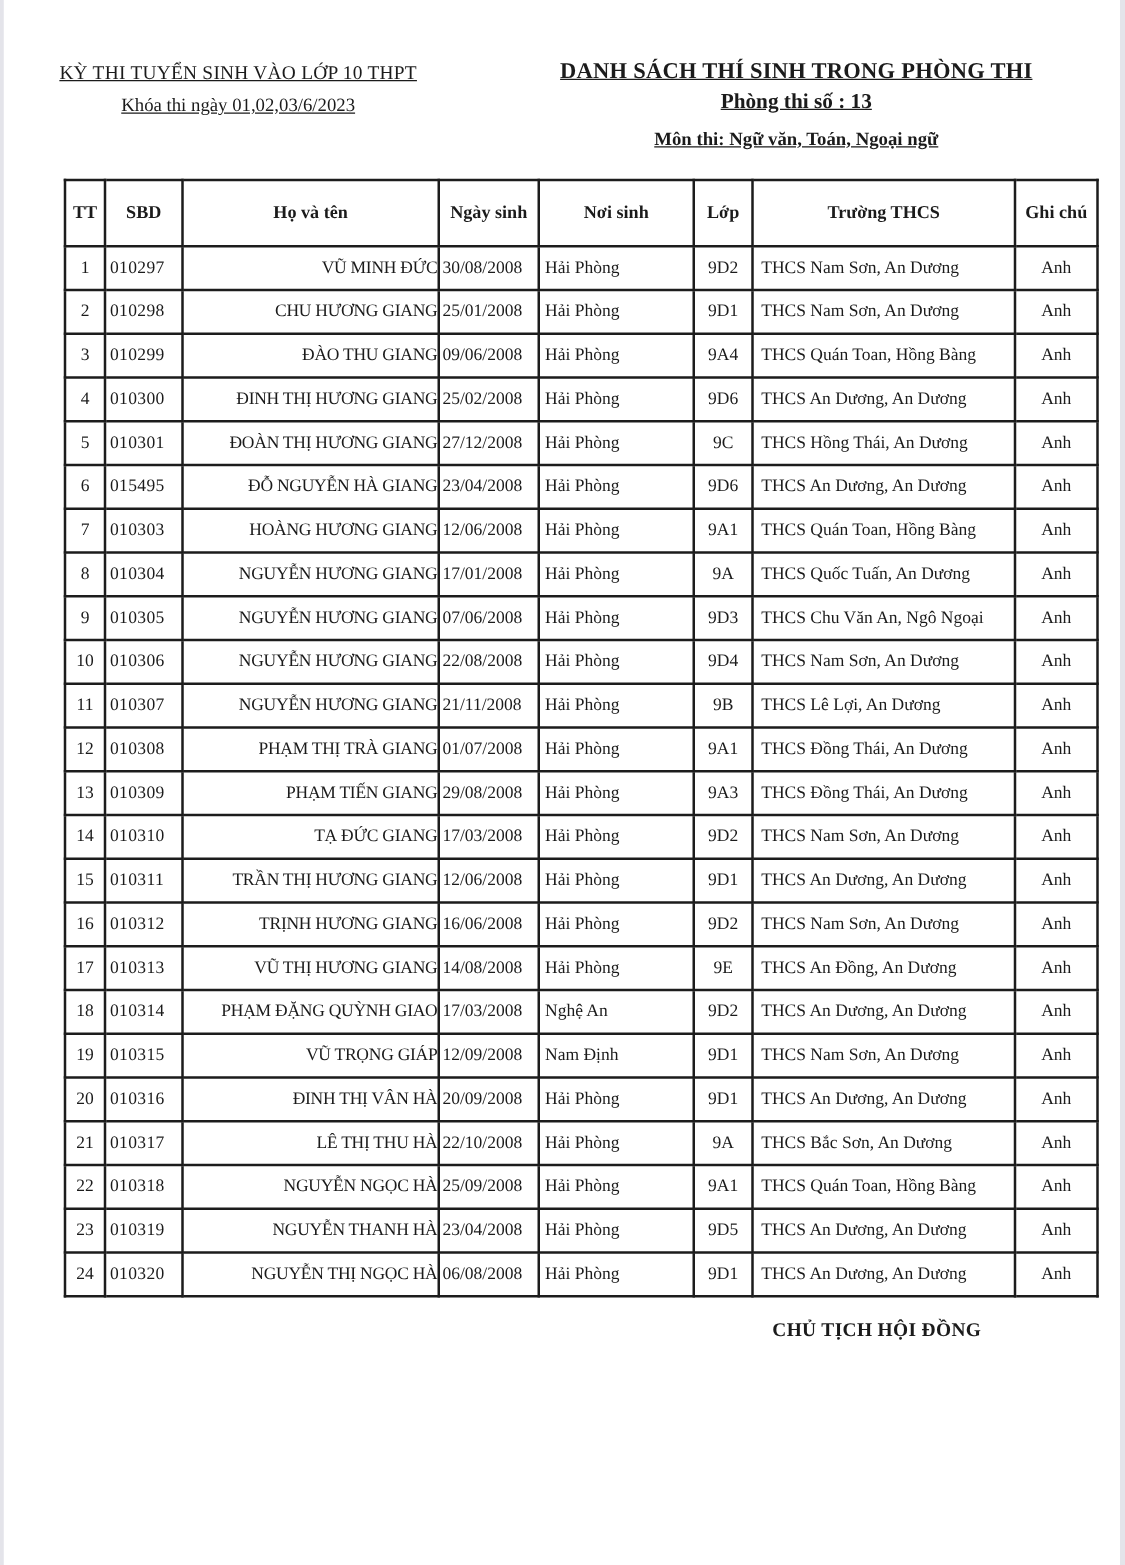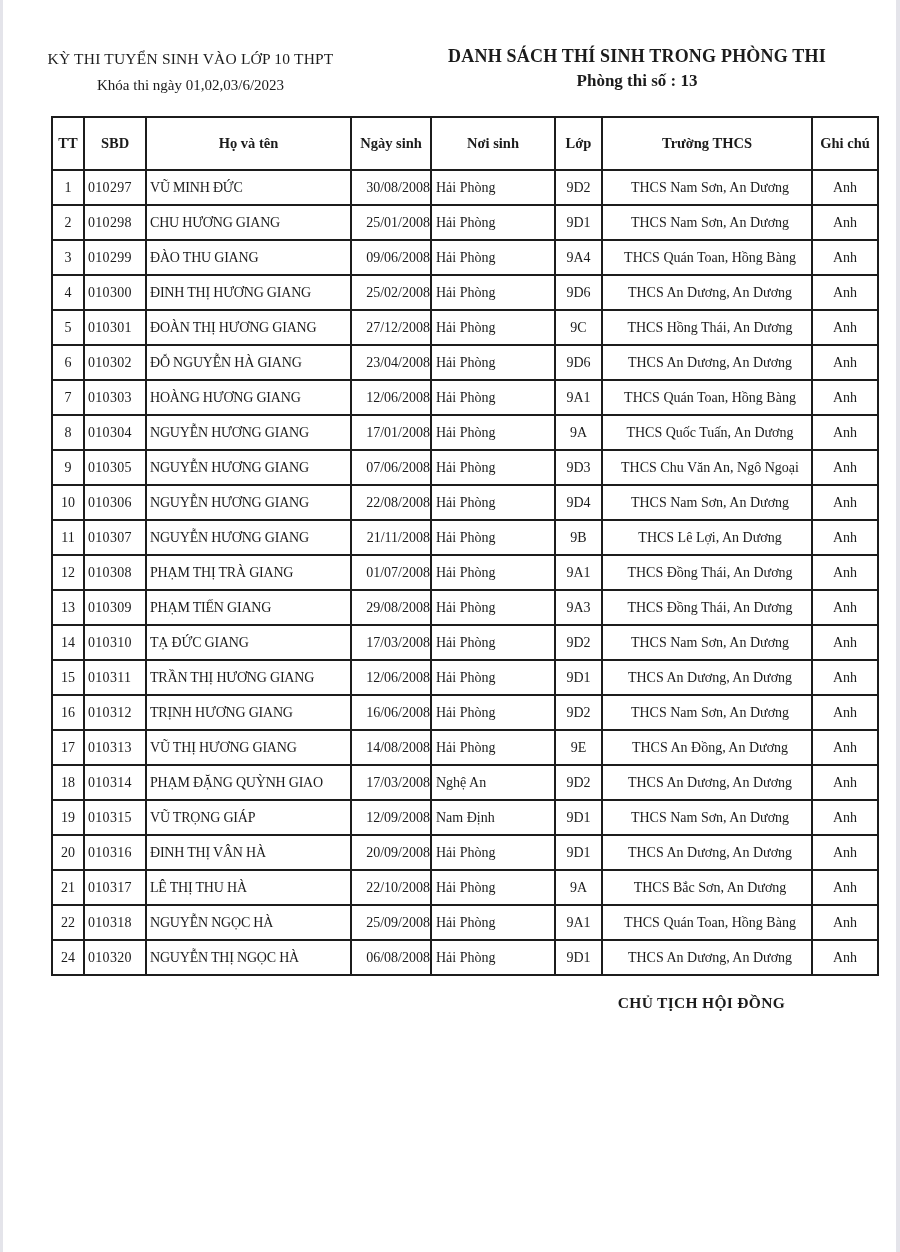"KỲ THI TUYỂN SINH VÀO" .doc-header { text-decoration: none -> underline }
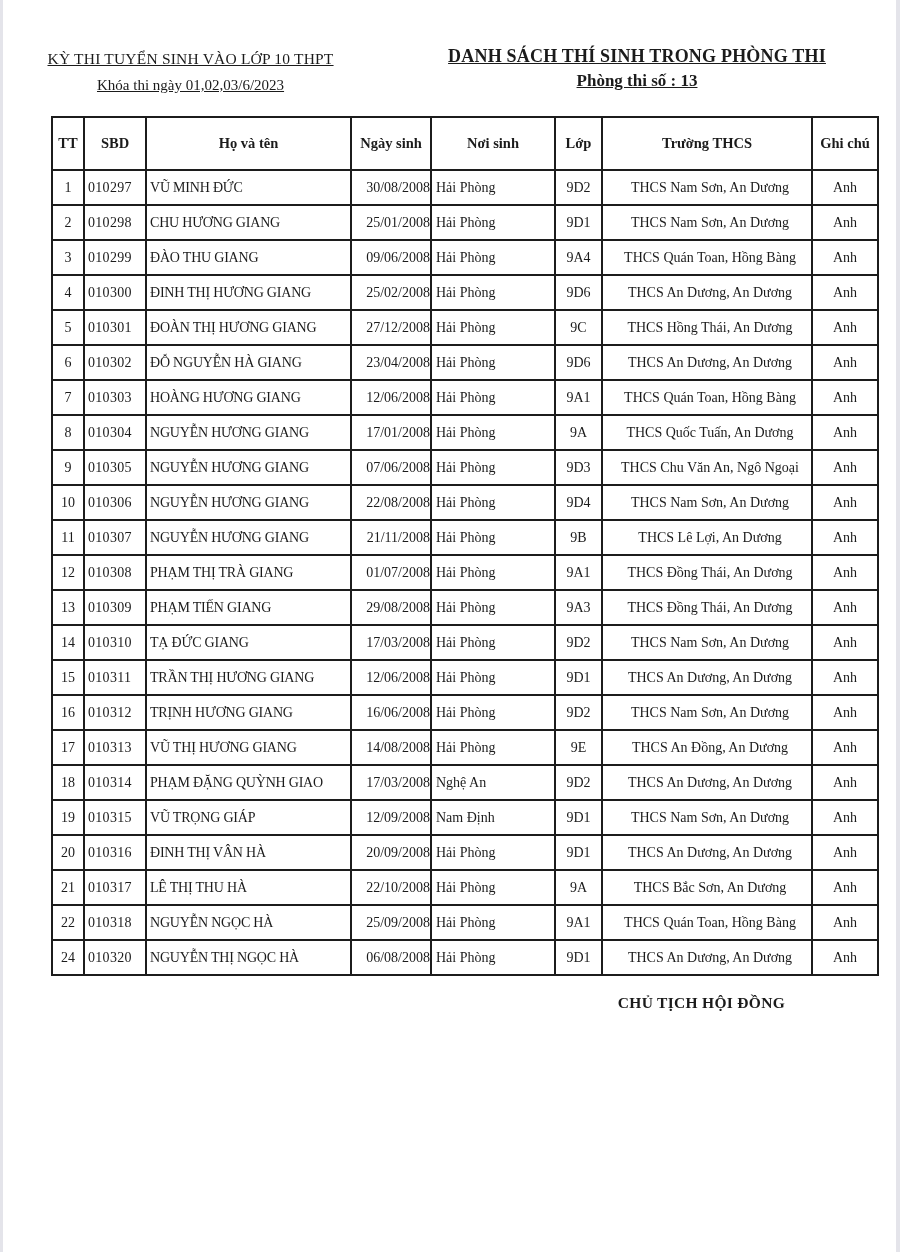"Môn thi: Ngữ văn, Toán," div.subjects { html: none -> <div>Môn thi: Ngữ văn, Toán, Ngoại ngữ</div> }
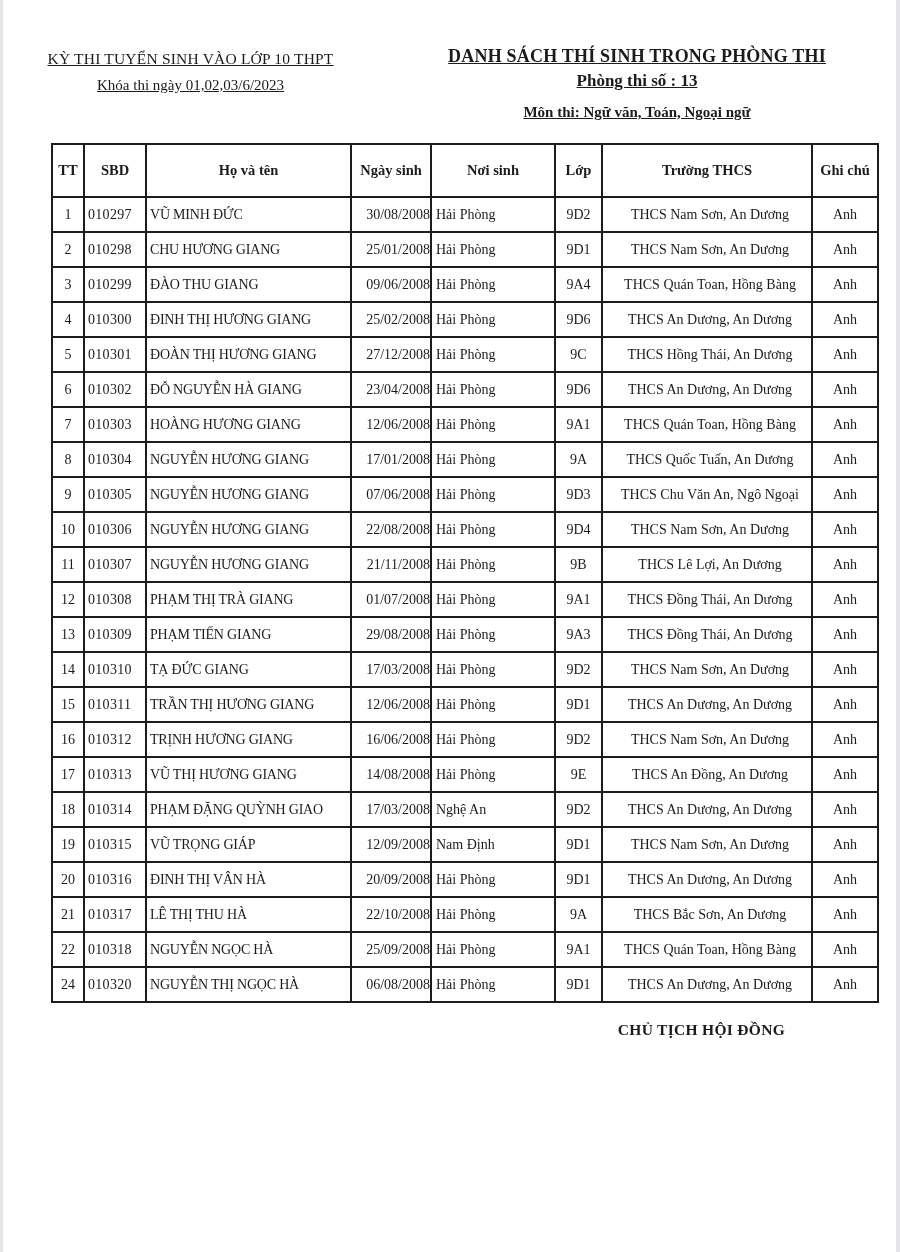"VŨ MINH ĐỨC" td.c2 { border-radius: 12px -> none; padding-left: 3px -> 16px; text-align: left -> right }
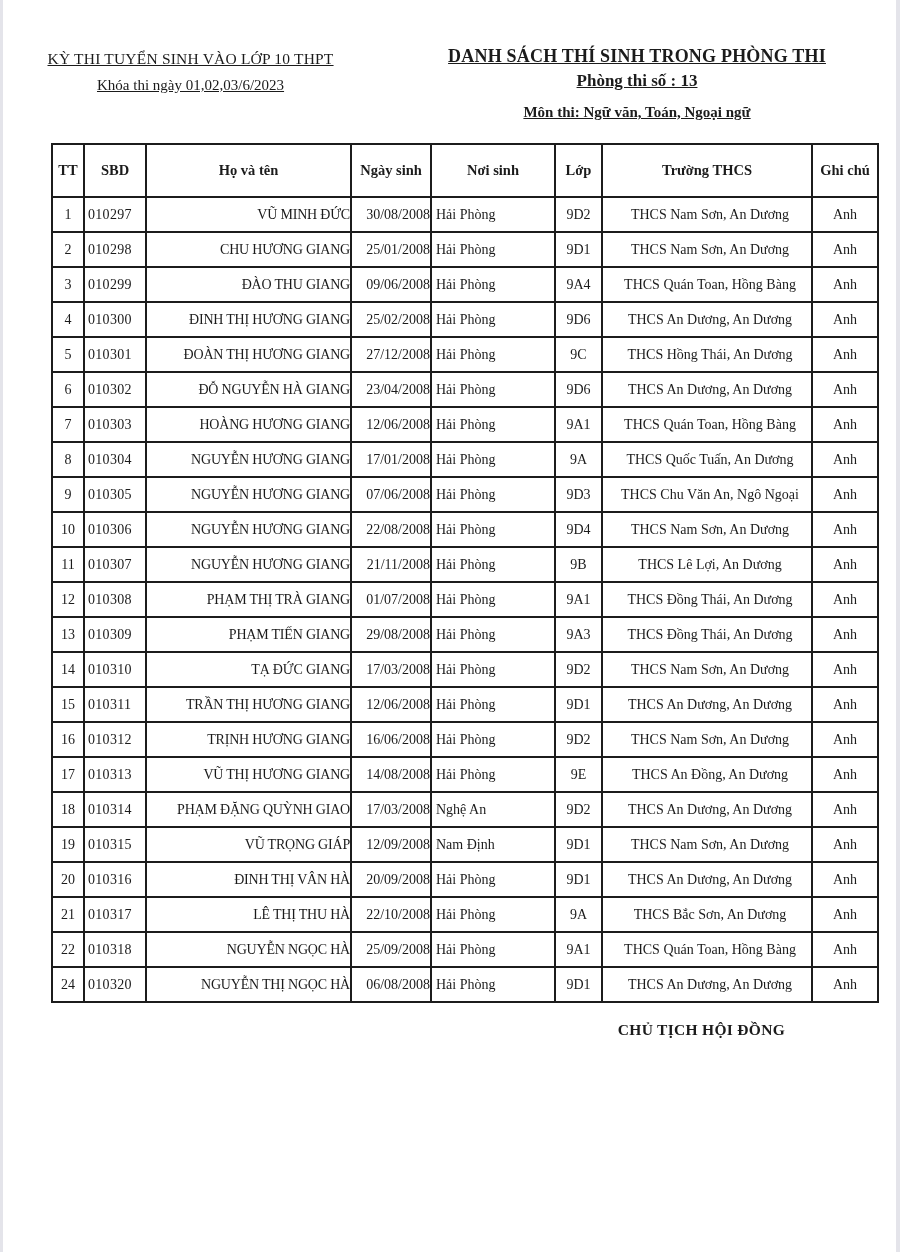"30/08/2008" td.c3 { text-align: right -> left }
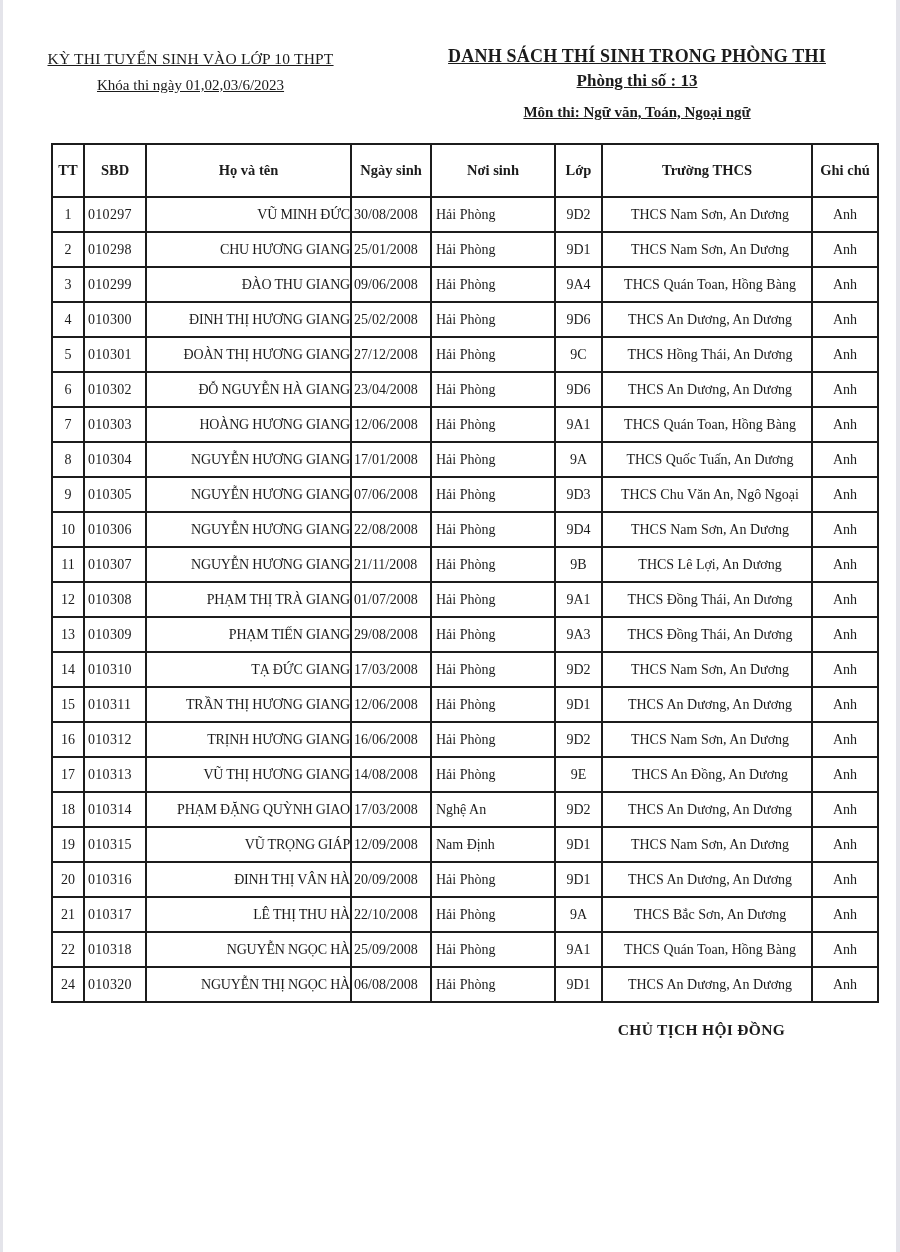"THCS Nam Sơn, An Dương" td.c6 { text-align: center -> left }
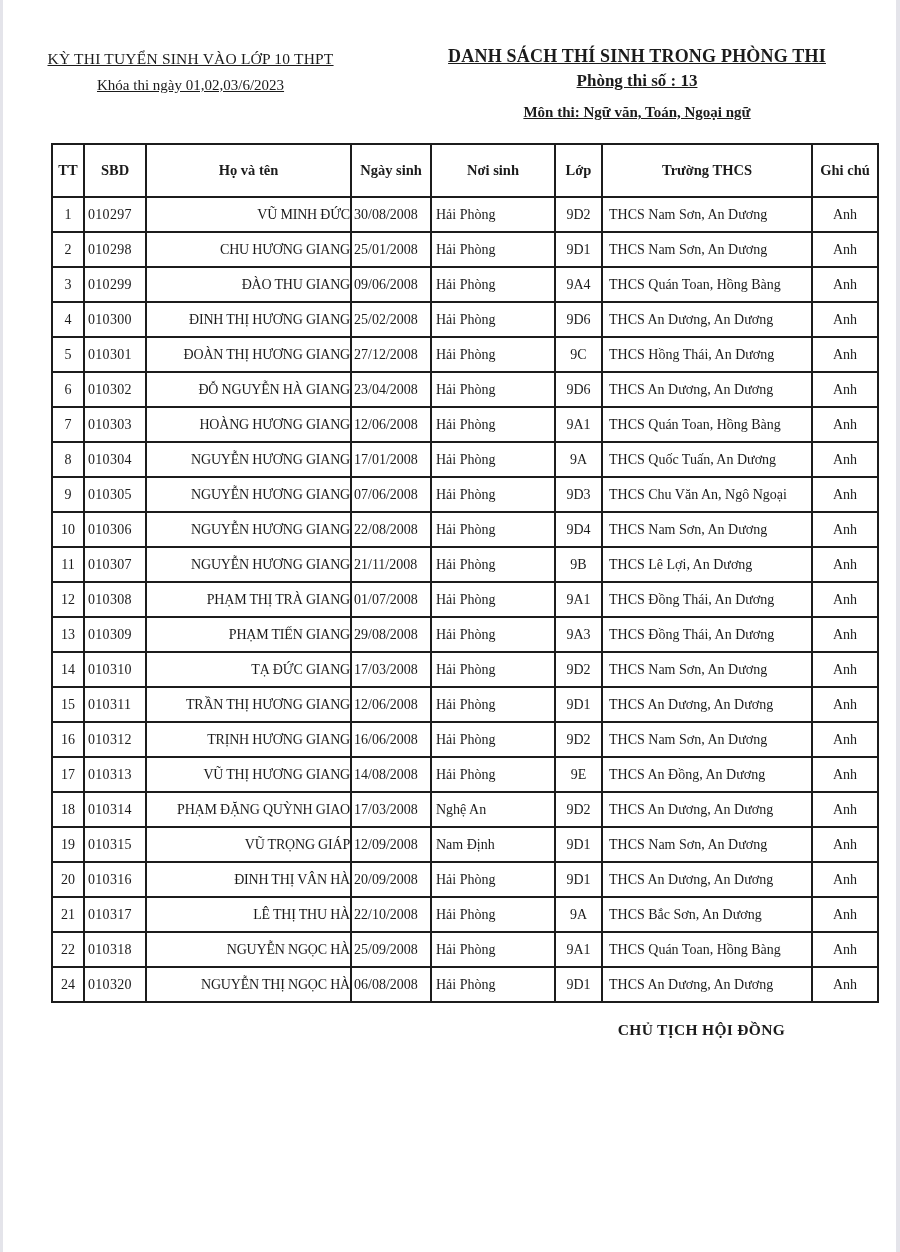"010302" td.c1 { text: 010302 -> 015495 }
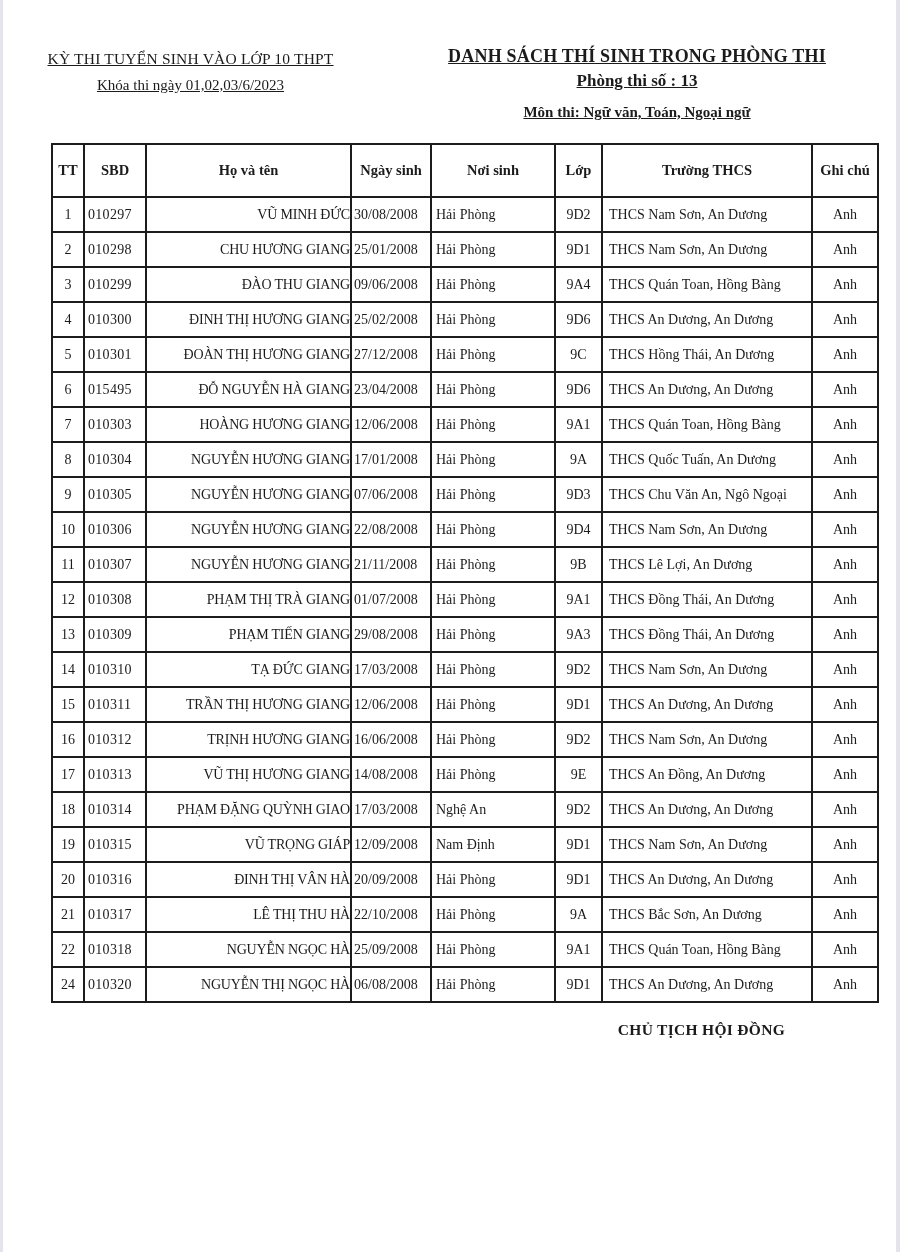"23" tr { html: none -> <tr> <td>23</td> <td>010319</td> <td>NGUYỄN THANH HÀ</td> <td>23/04/2008</td> <td>Hải Phòng</td> <td>9D5</td> <td>THCS An Dương, An Dương</td> <td>Anh</td> </tr> }
